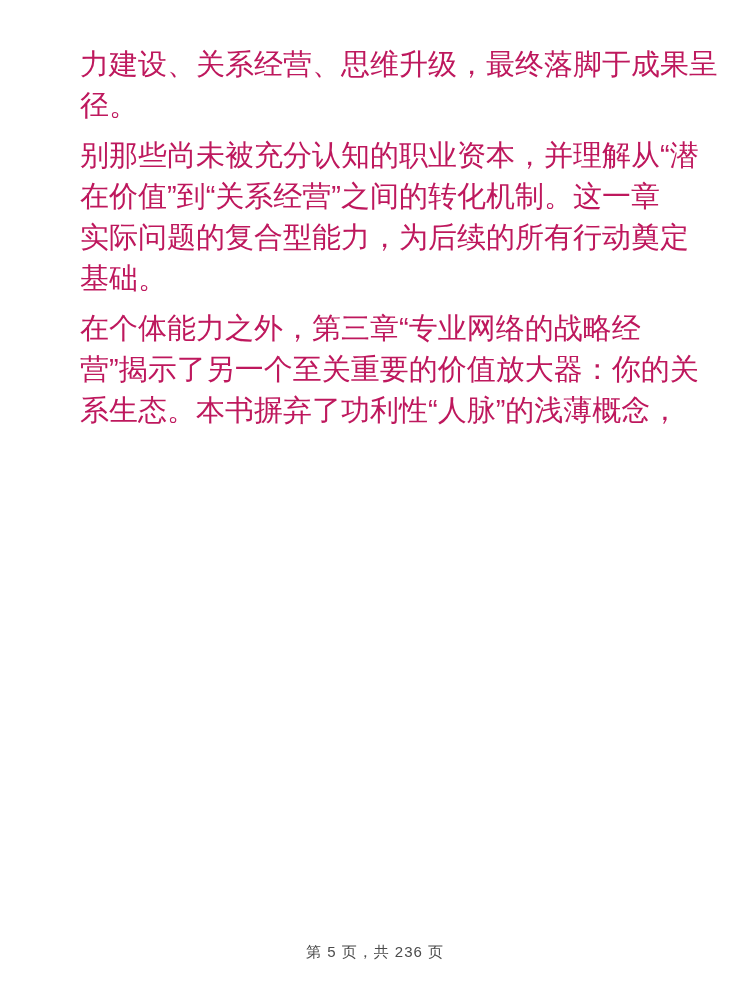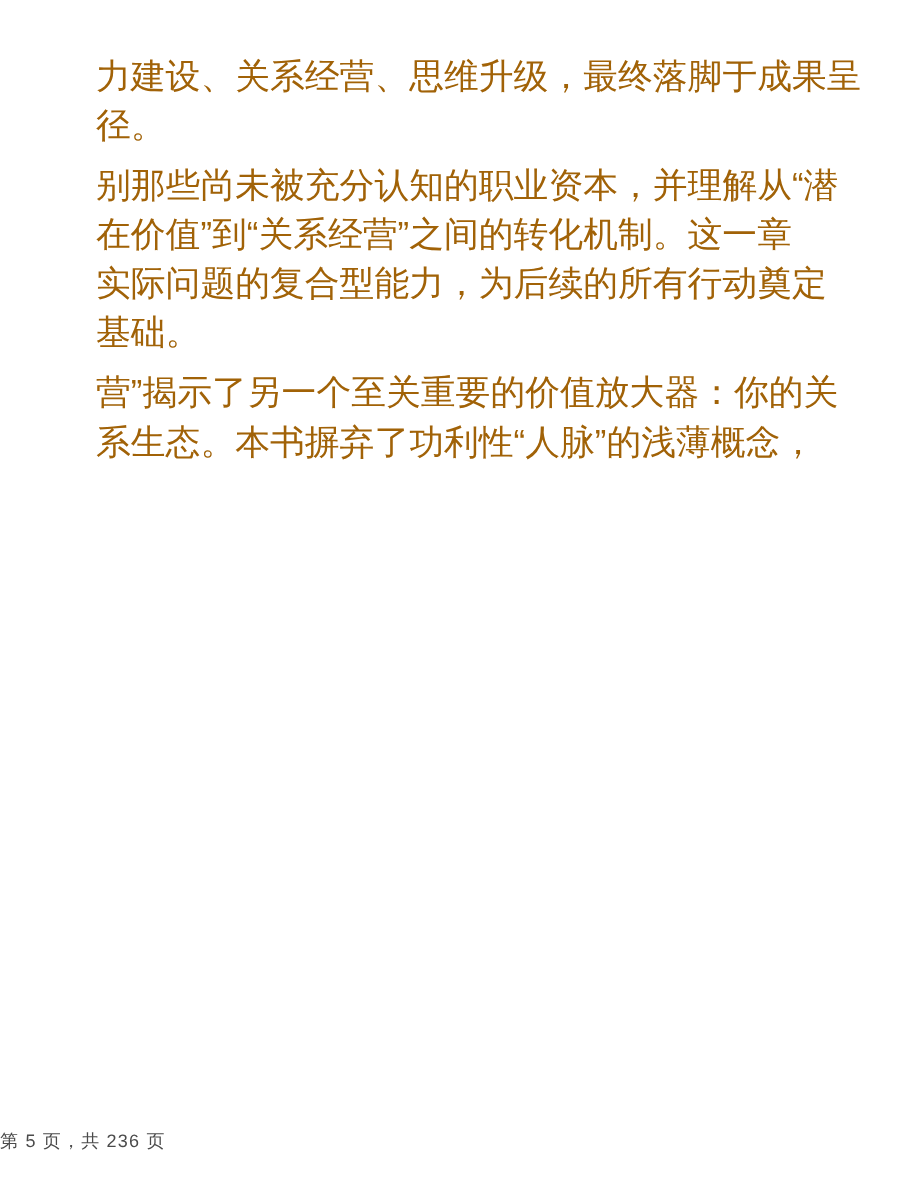"力建设、关系经营、思维升级，最终落脚于成果呈" .line { color: #a16207 -> #be185d }
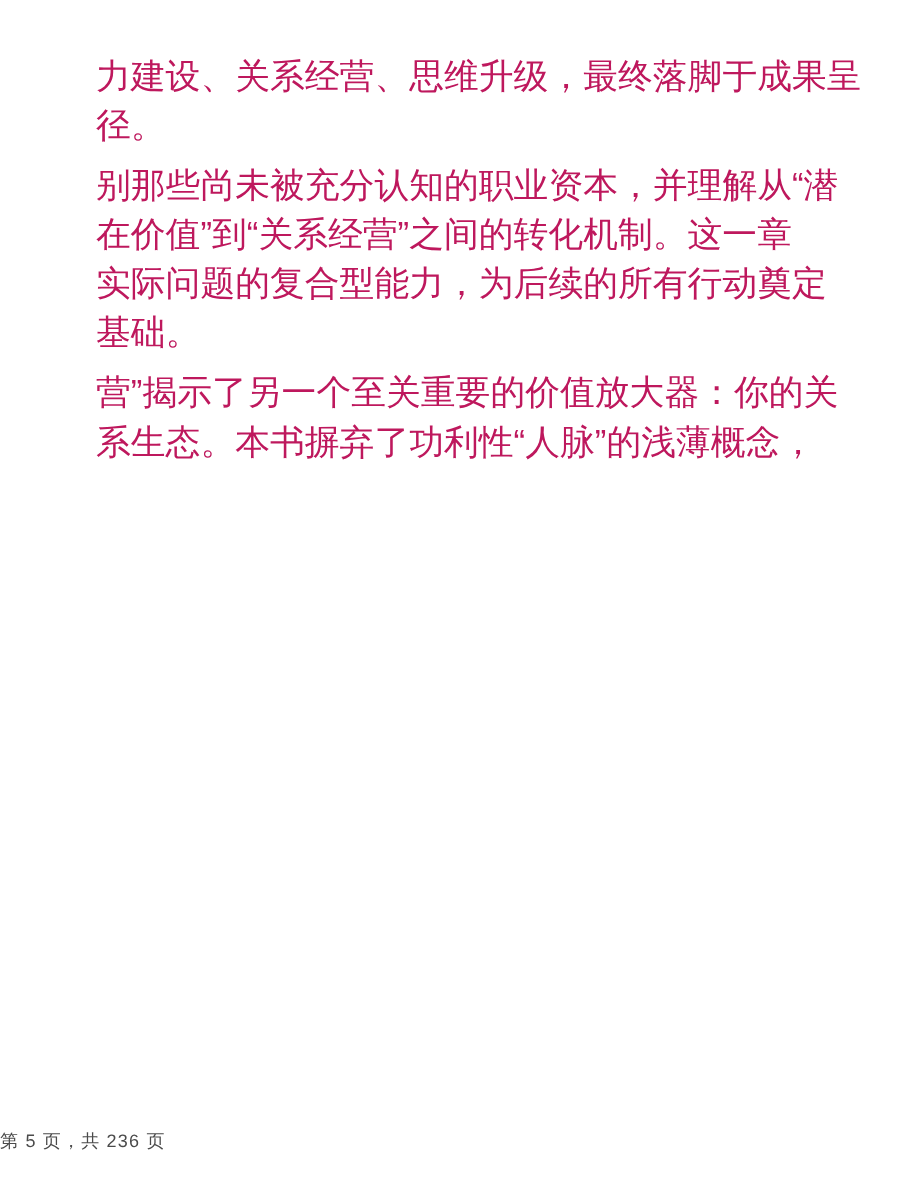"在个体能力之外，第三章“专业网络的战略经" div.line { html: none -> <div>在个体能力之外，第三章“专业网络的战略经</div> }
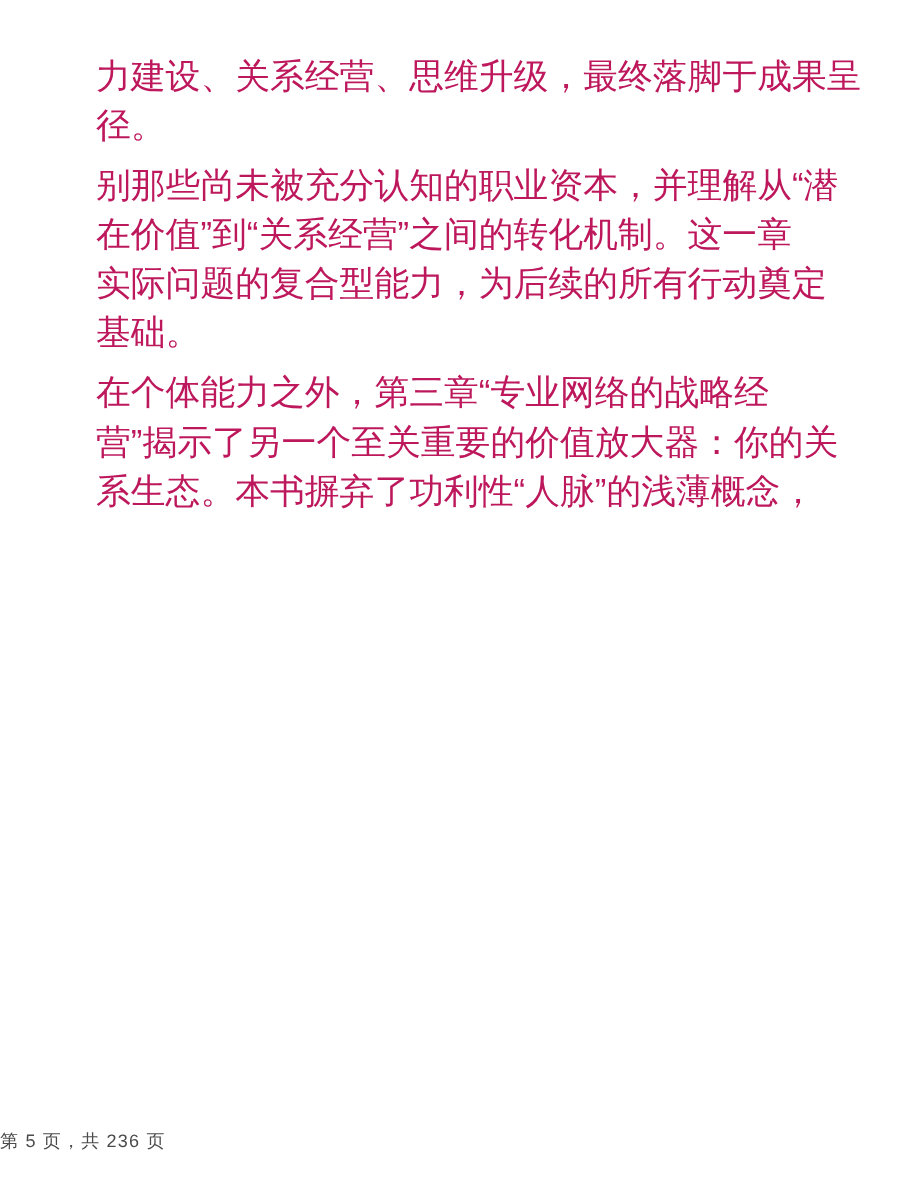"第 5 页，共 236 页" .page-footer { text-align: none -> center }
